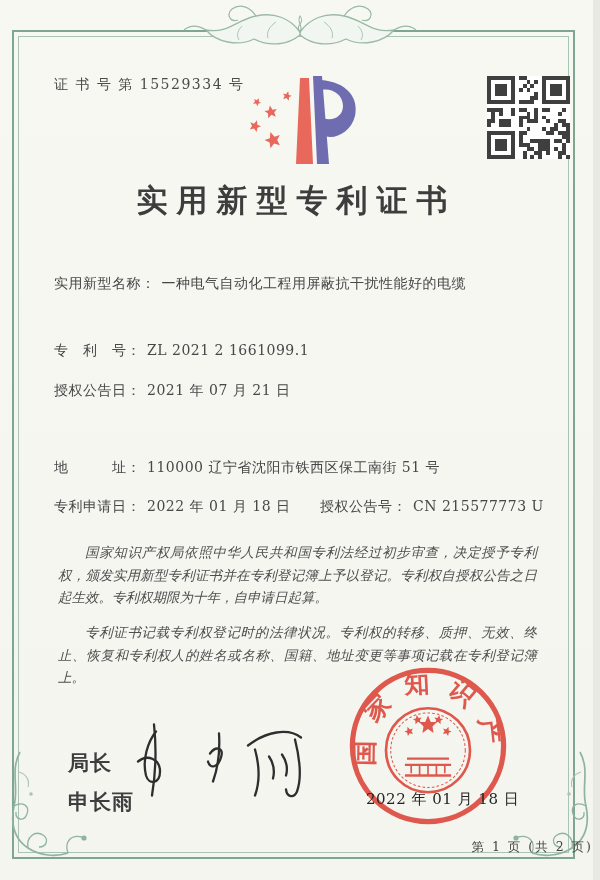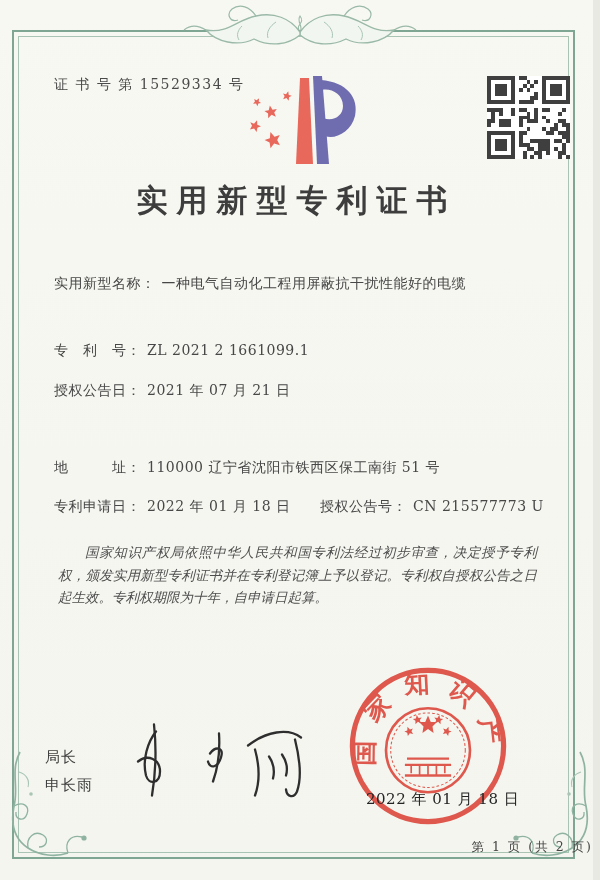"专利证书记载专利权登记时的法律状况。专利权的转移、质押、无效、终止、恢复和专利权" p { html: none -> <p>专利证书记载专利权登记时的法律状况。专利权的转移、质押、无效、终止、恢复和专利权人的姓名或名称、国籍、地址变更等事项记载在专利登记簿上。</p> }
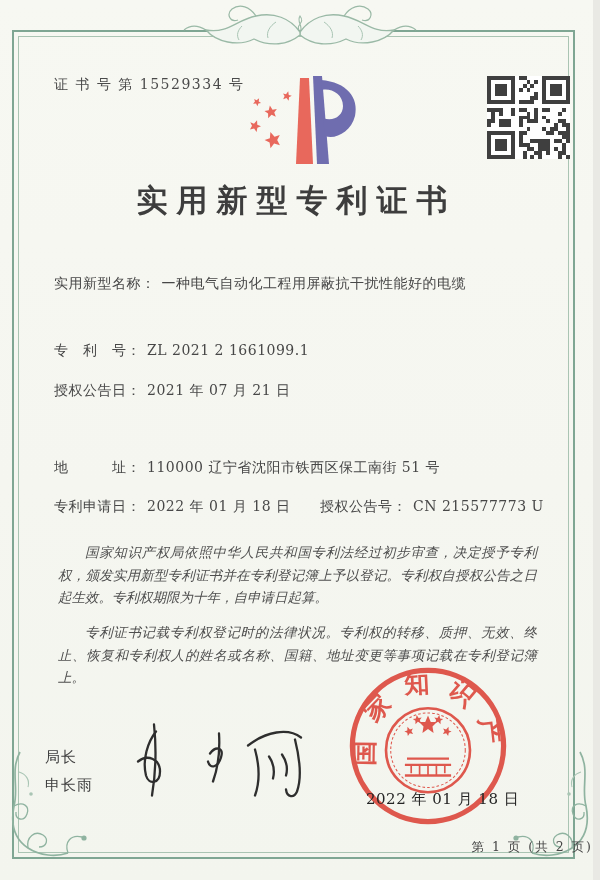"局长" .signer { font-size: 15px -> 21px; font-weight: none -> bold; left: 45px -> 68px }
